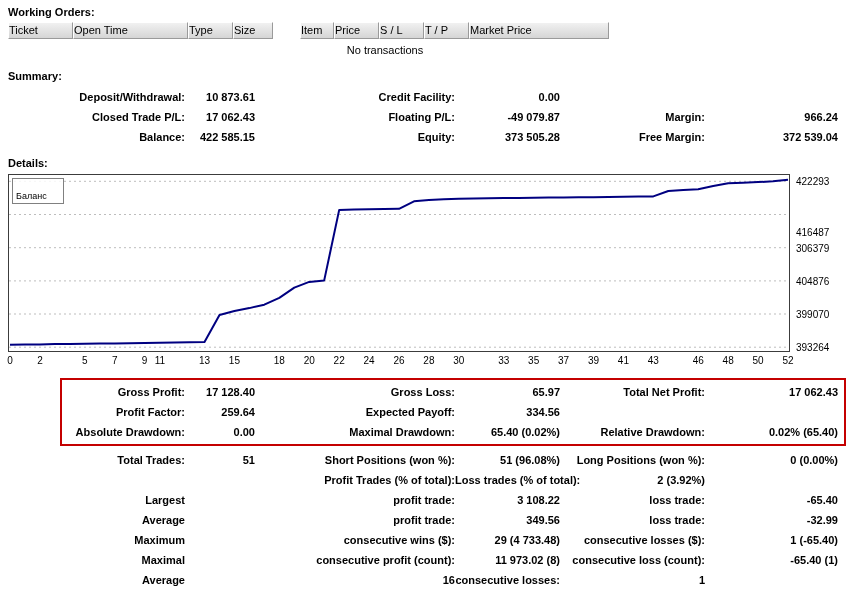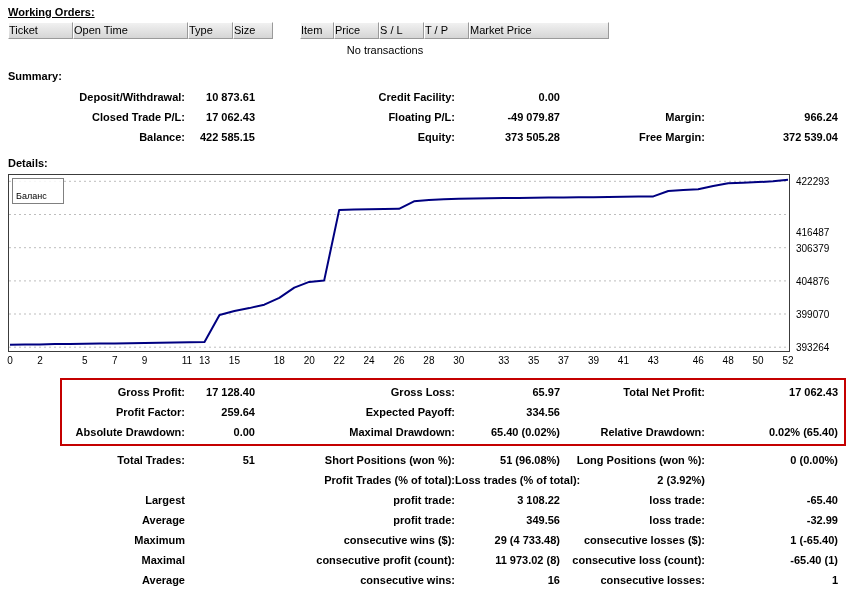"Working Orders:" .wo-title { text-decoration: underline -> none }
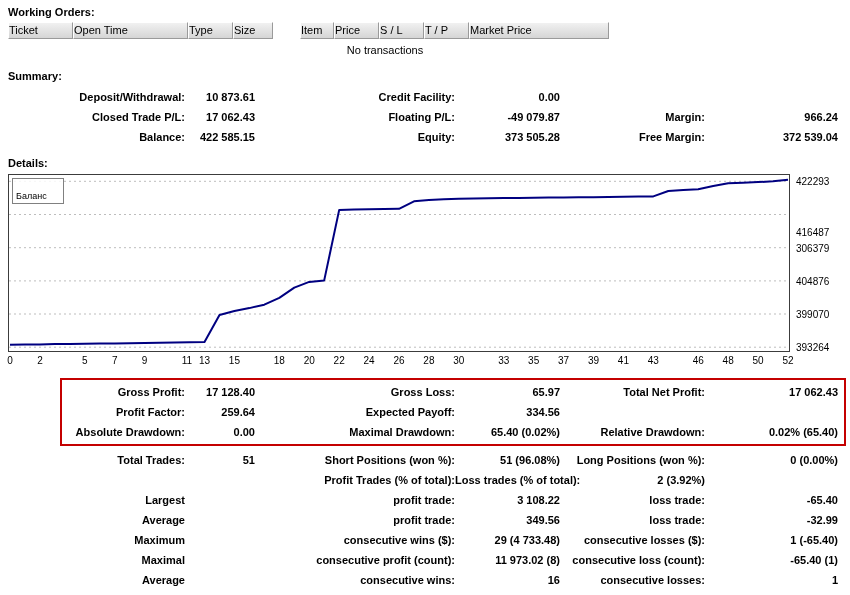"11" div.x-label { left: 179px -> 152px }
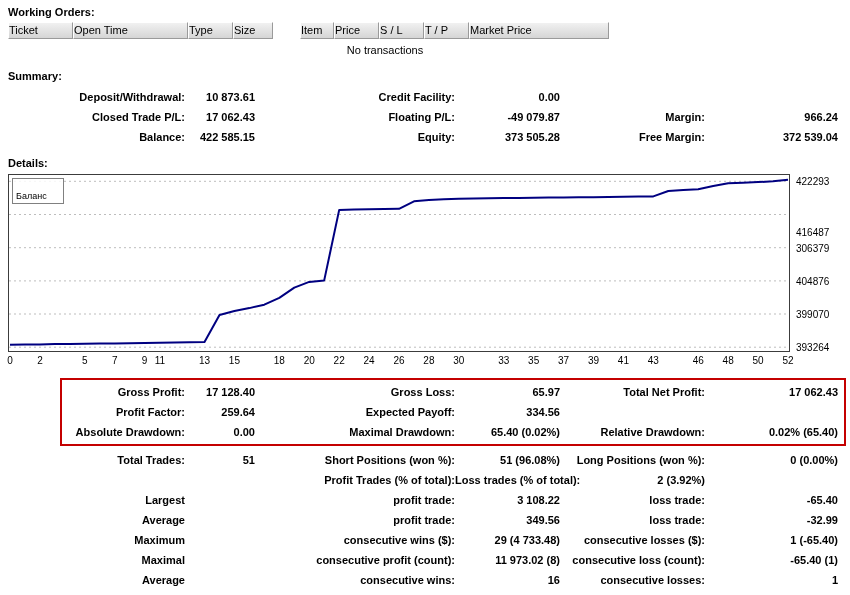"consecutive wins:" div.cell { html: <div>consecutive wins:</div> -> none }
